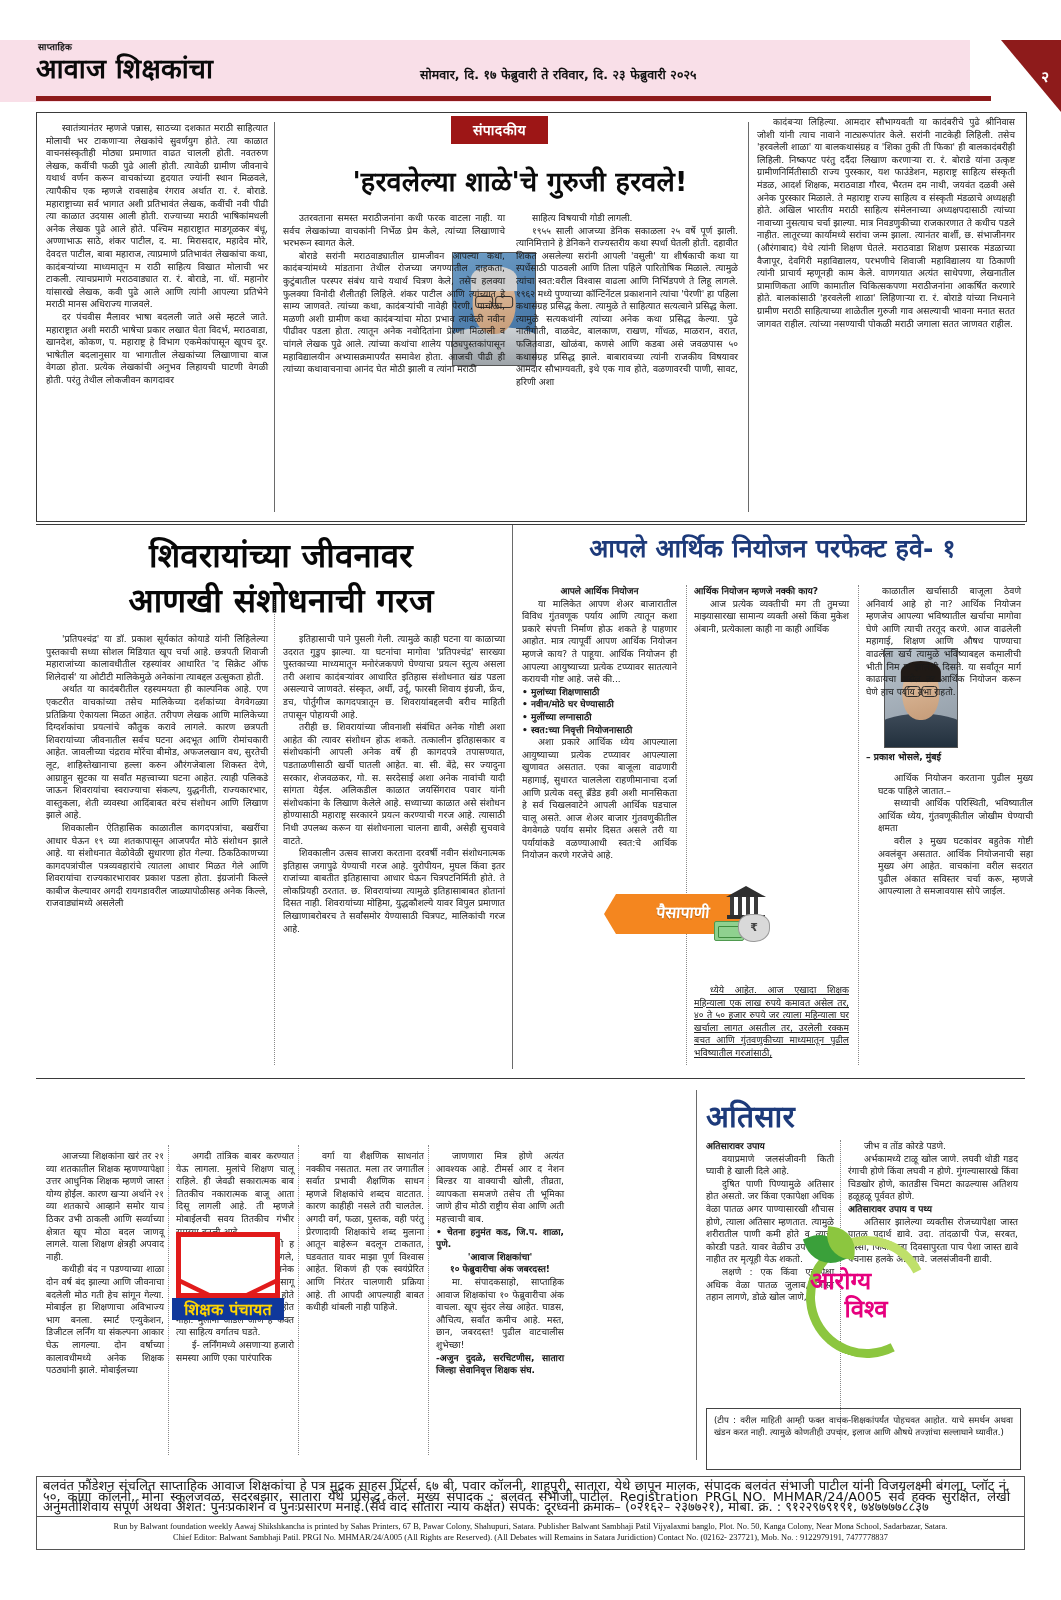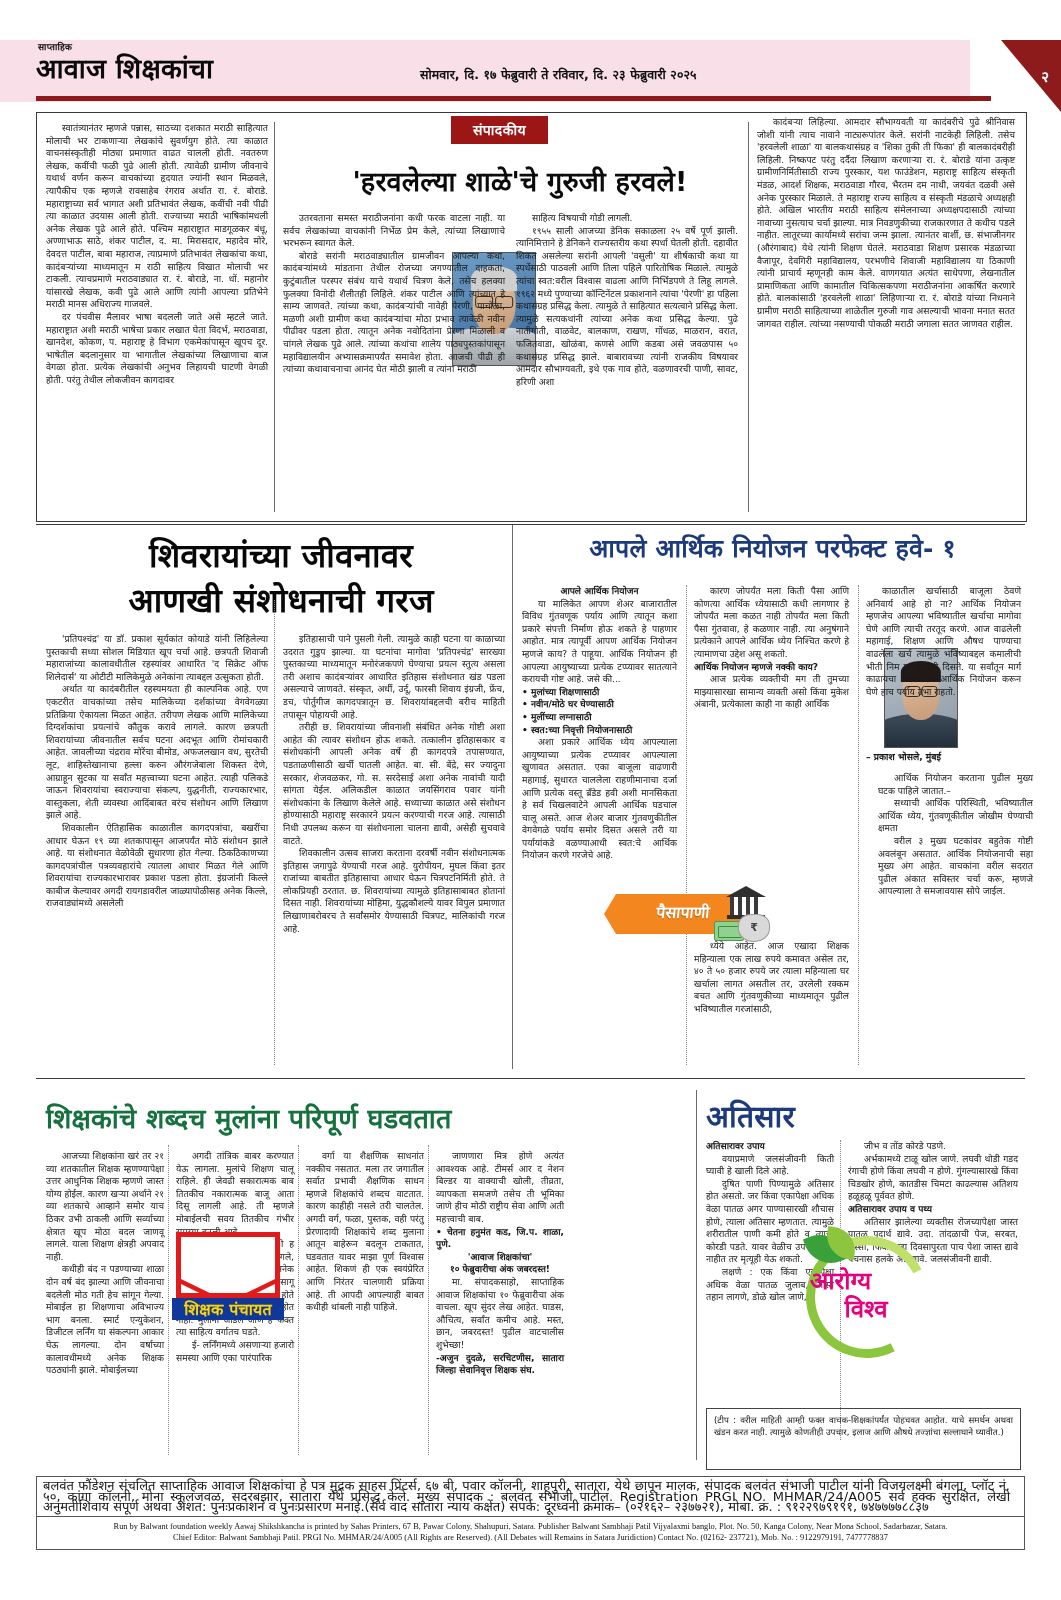"कारण जोपर्यंत मला किती पैसा" p { html: <p>कारण जोपर्यंत मला किती पैसा आणि कोणत्या आर्थिक ध्येयासाठी कधी लागणार हे जोपर्यंत मला कळत नाही तोपर्यंत मला किती पैसा गुंतवावा, हे कळणार नाही. त्या अनुषंगाने प्रत्येकाने आपले आर्थिक ध्येय निश्चित करणे हे त्यामाणचा उद्देश असू शकतो.</p> -> none }
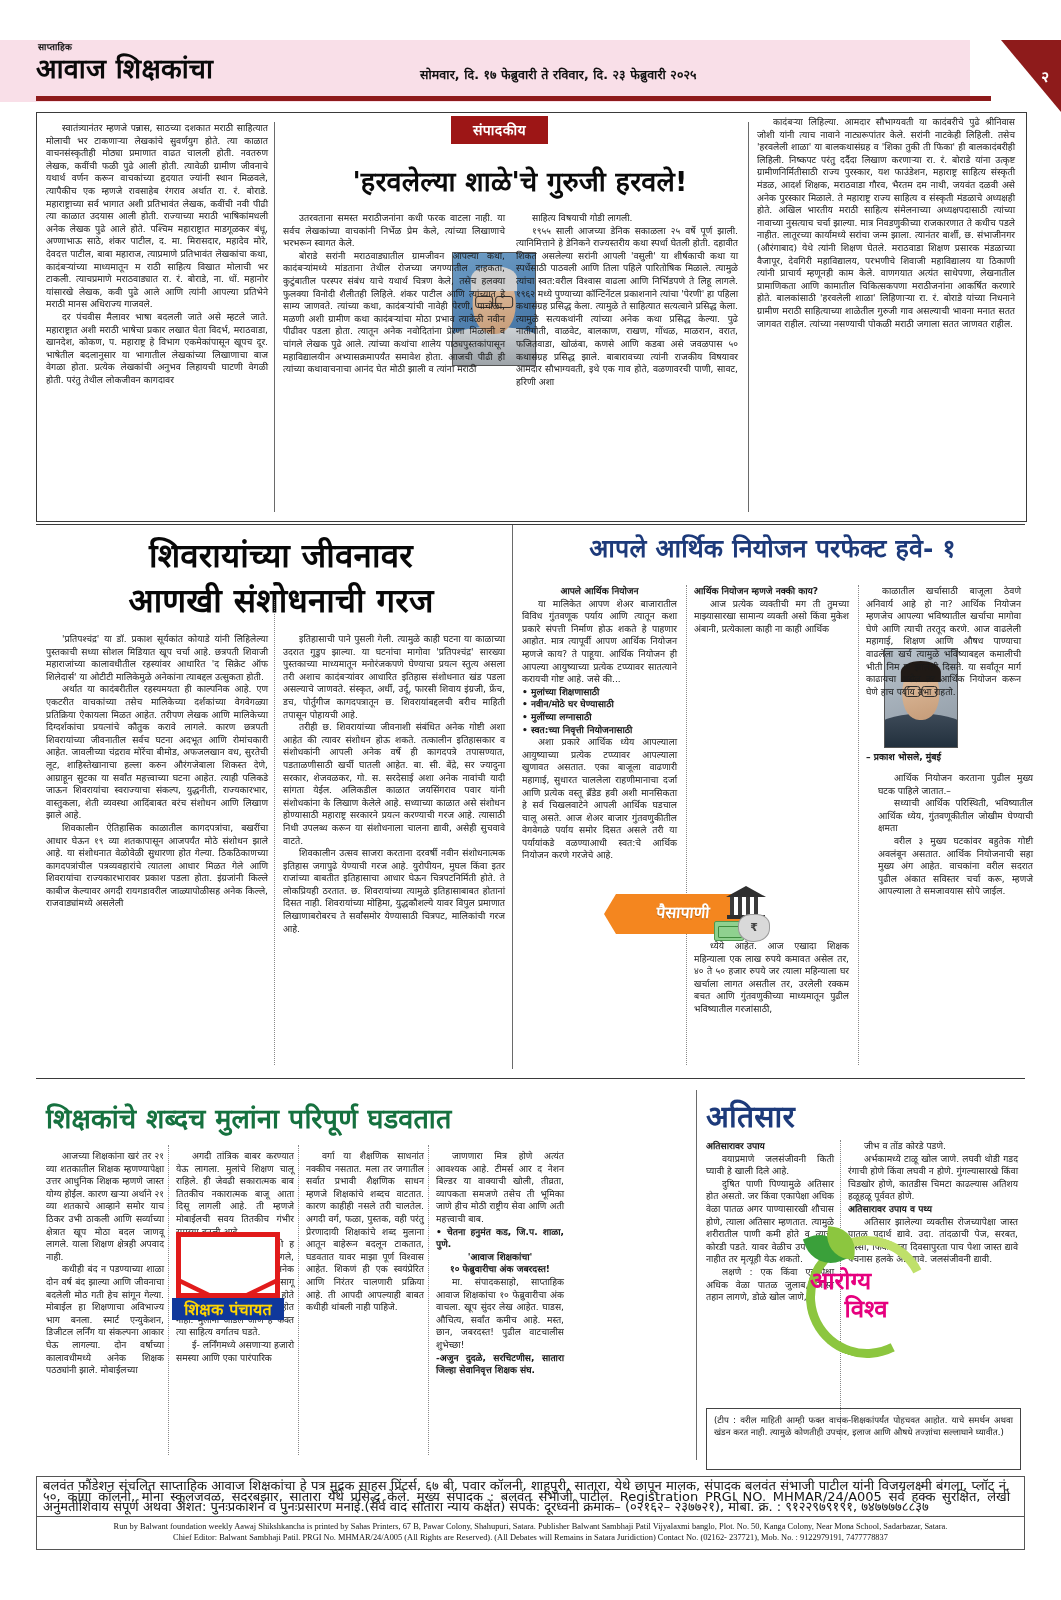"ध्येये आहेत. आज एखादा शिक्षक" div.body-col { text-decoration: none -> underline; top: 940px -> 984px }
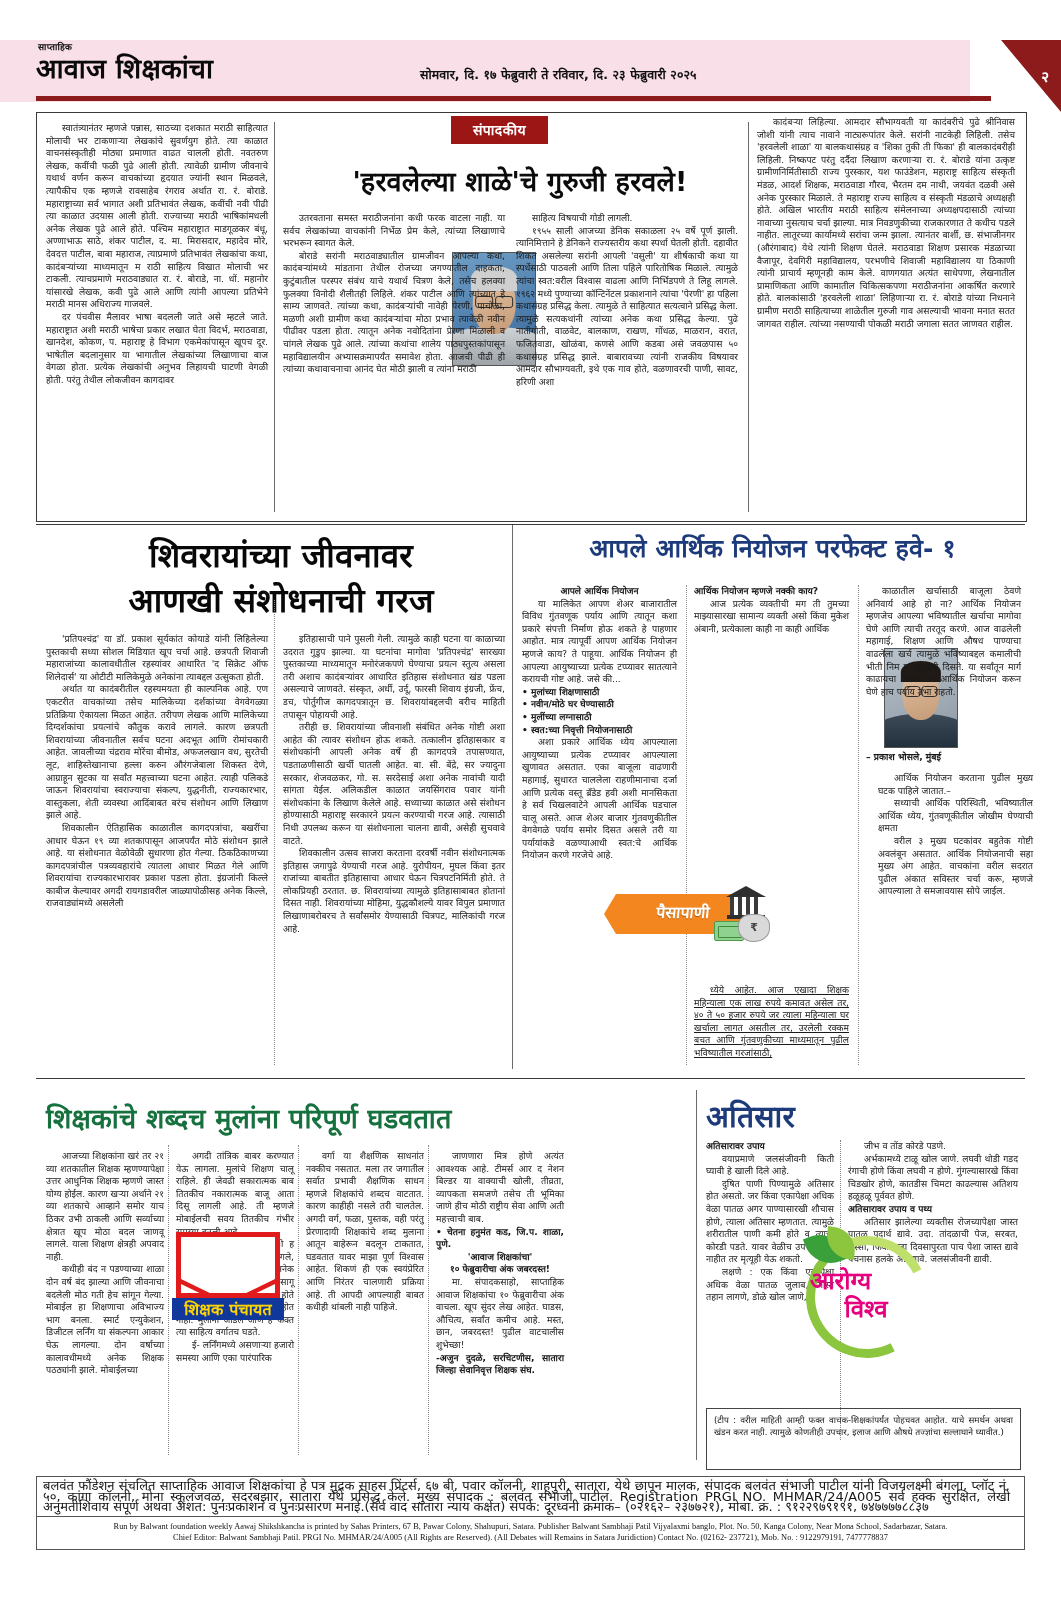"शिक्षकांचे शब्दच मुलांना परिपूर्ण घडवतात" div.h-green { html: <div>शिक्षकांचे शब्दच मुलांना परिपूर्ण घडवतात</div> -> none }
